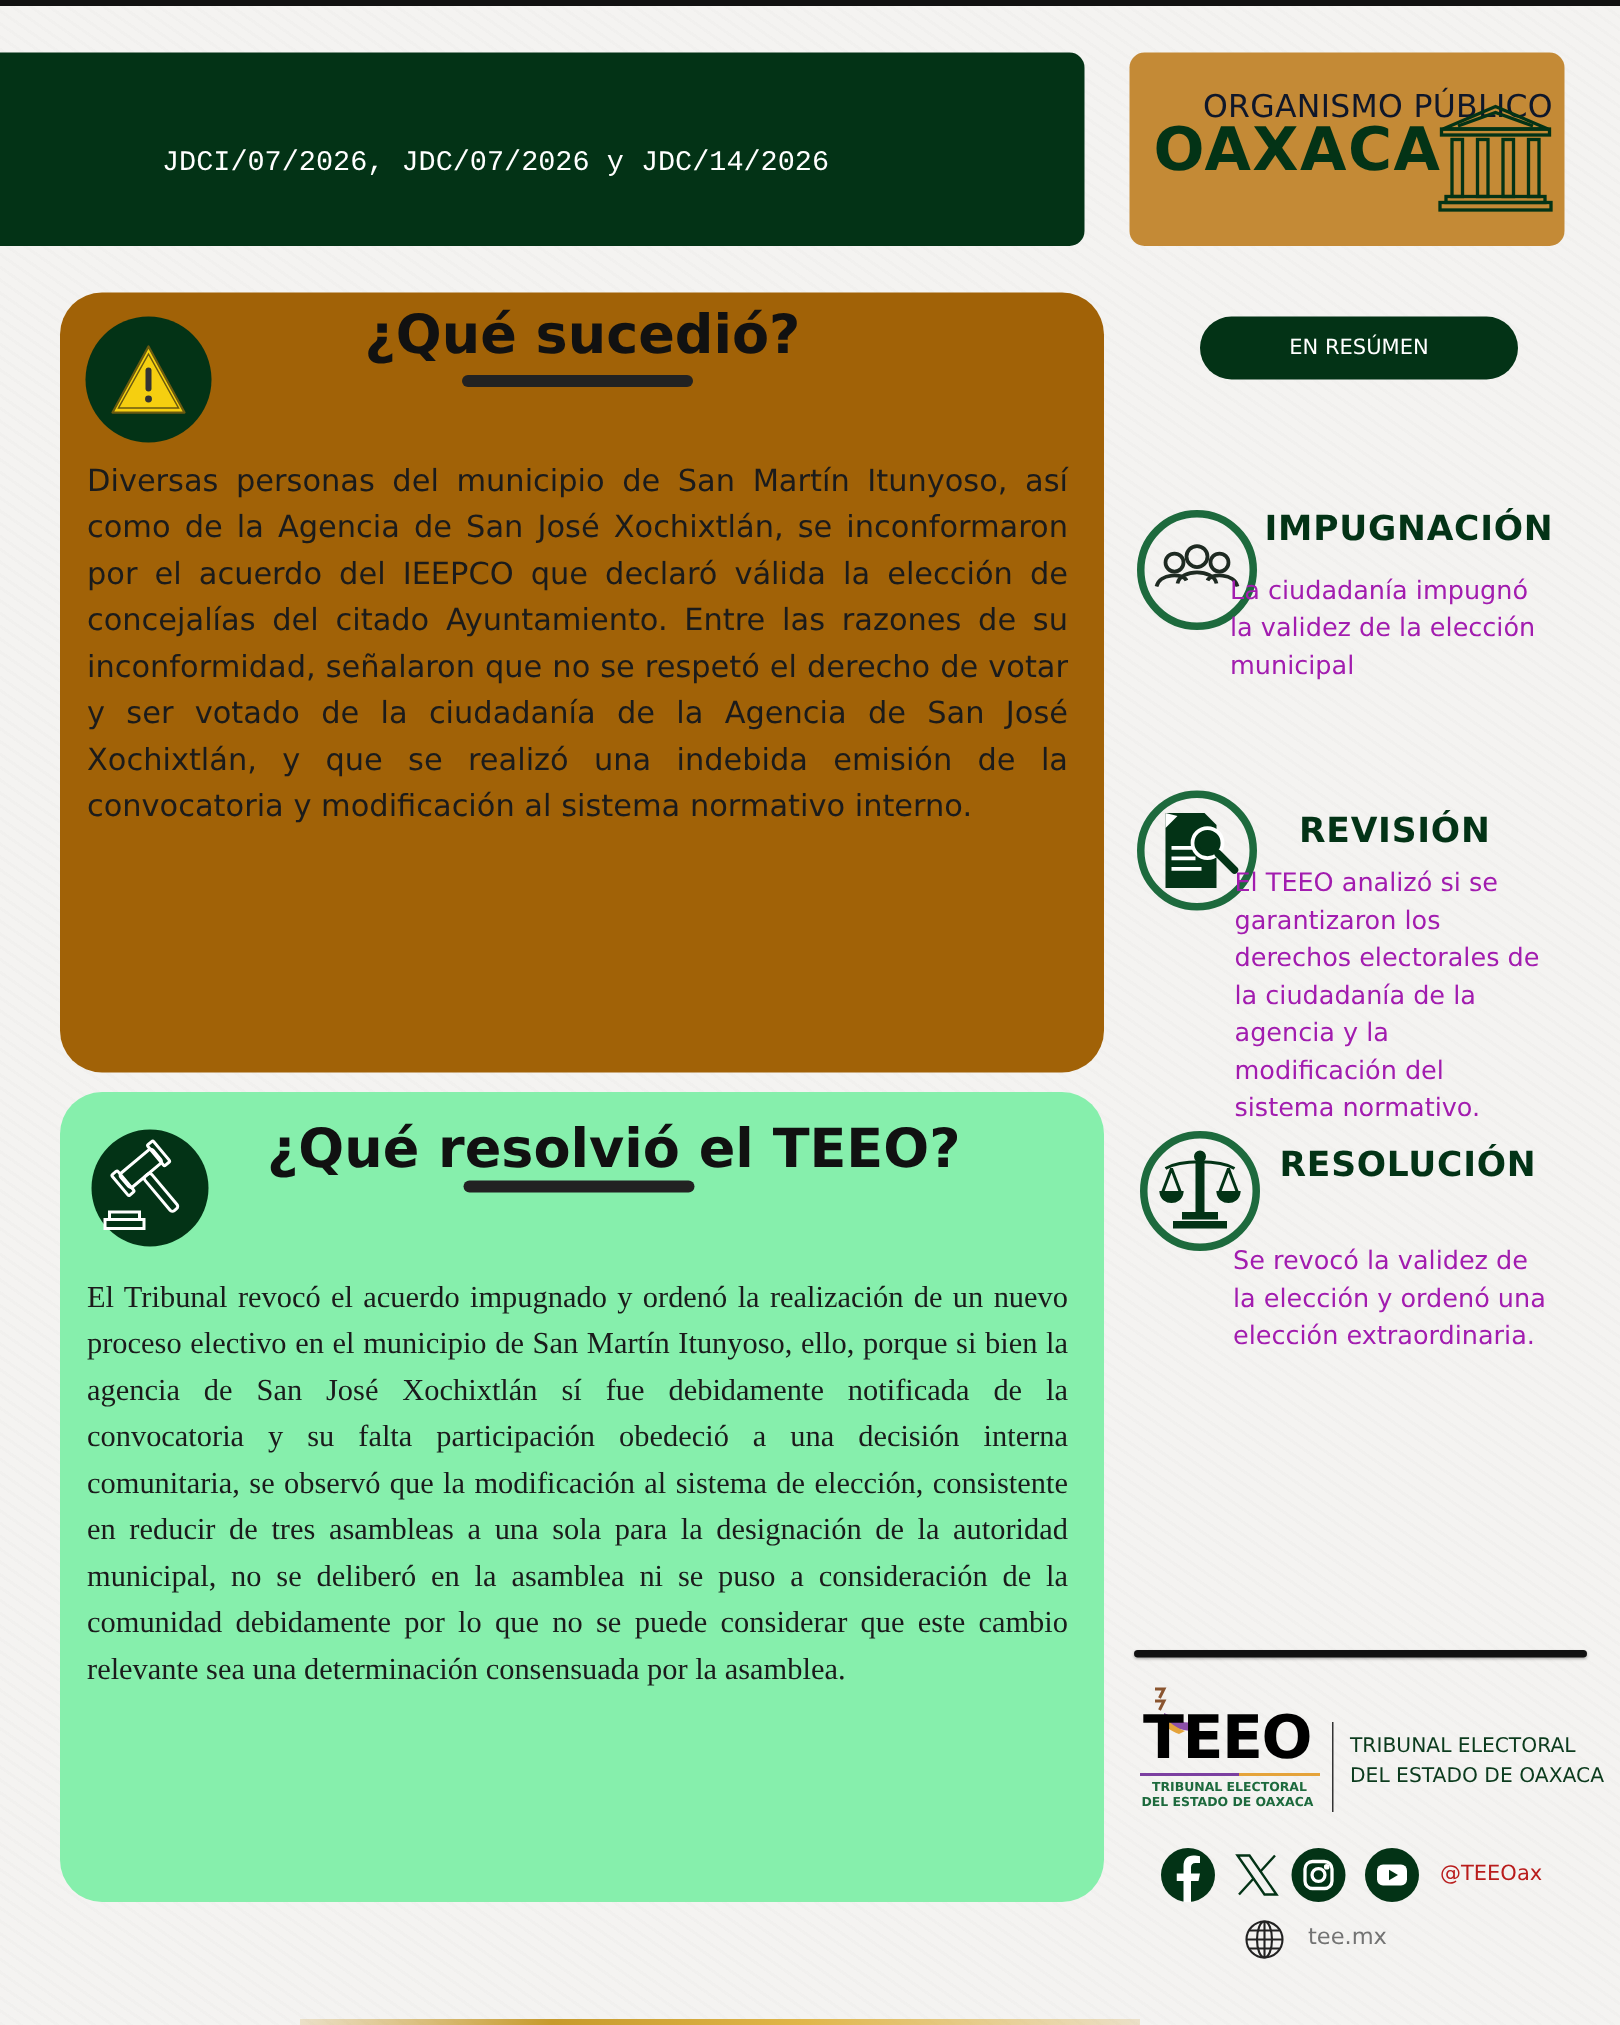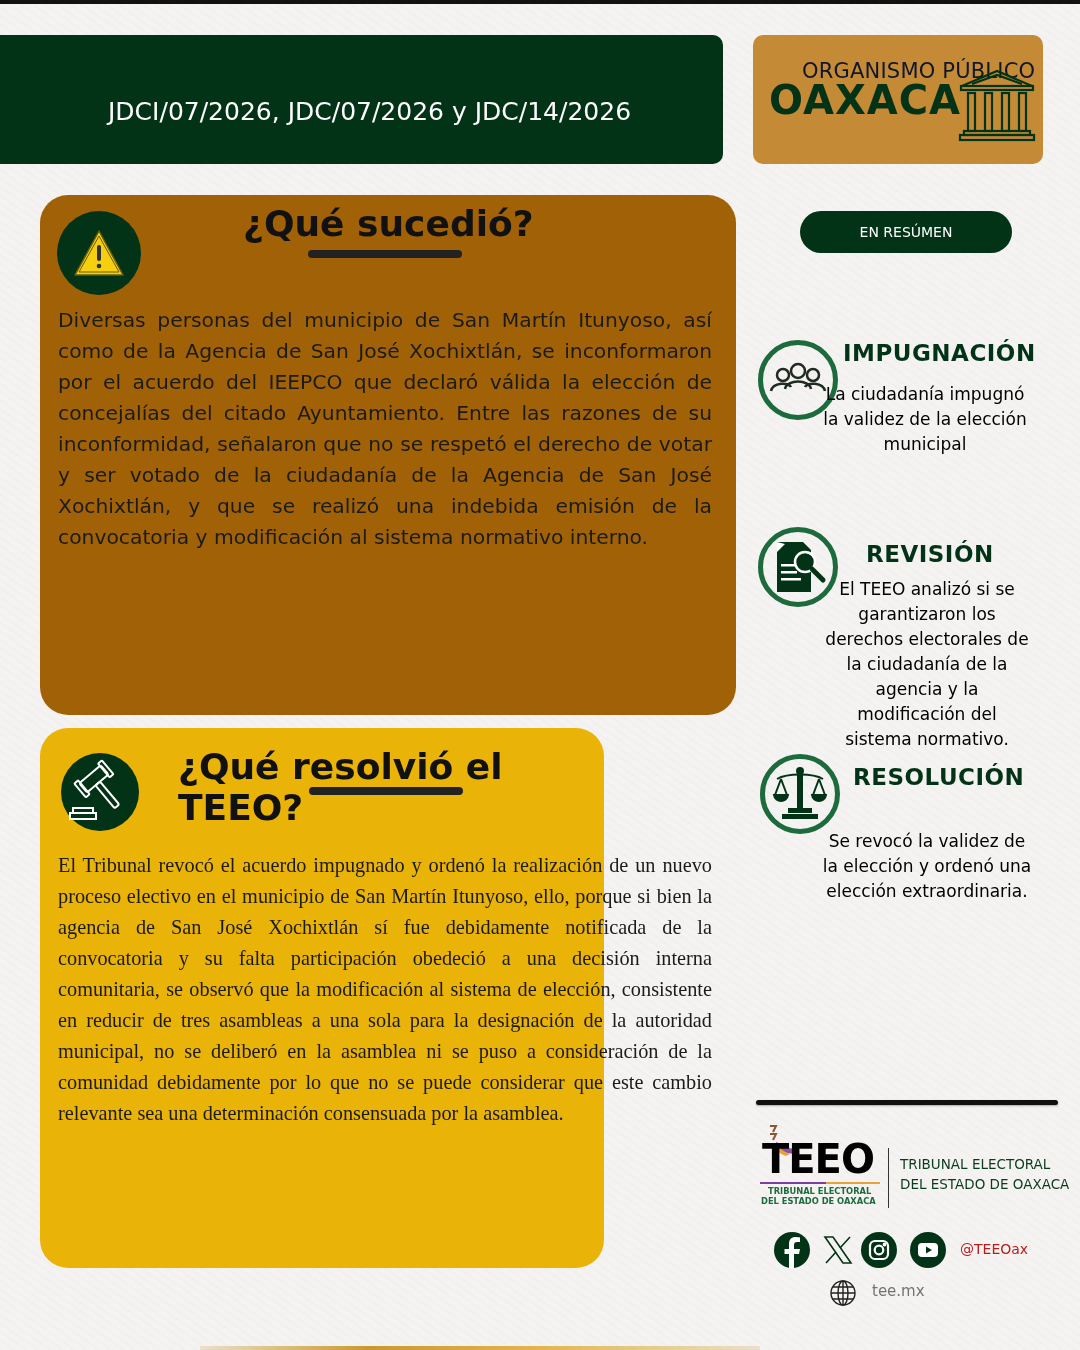"JDCI/07/2026, JDC/07/2026 y JDC/14/2026" .title-box .subtitle { font-family: none -> Liberation Mono, monospace; font-size: 25px -> 19px }
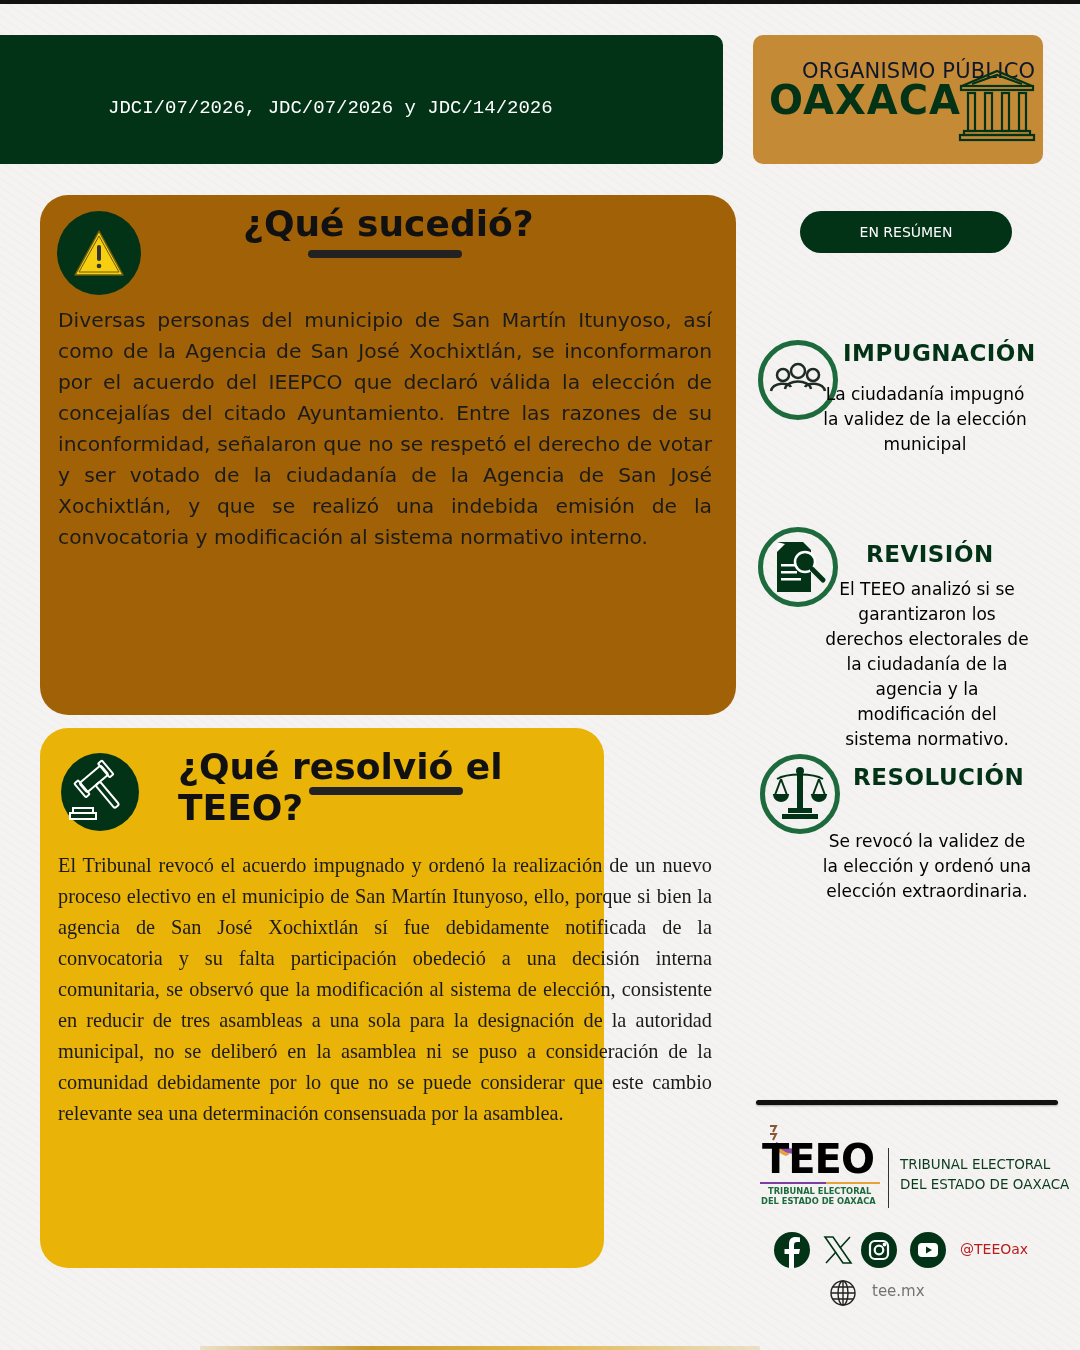"La ciudadanía impugnó la validez" .summary-item .desc { color: #000000 -> #a21caf; text-align: center -> left }
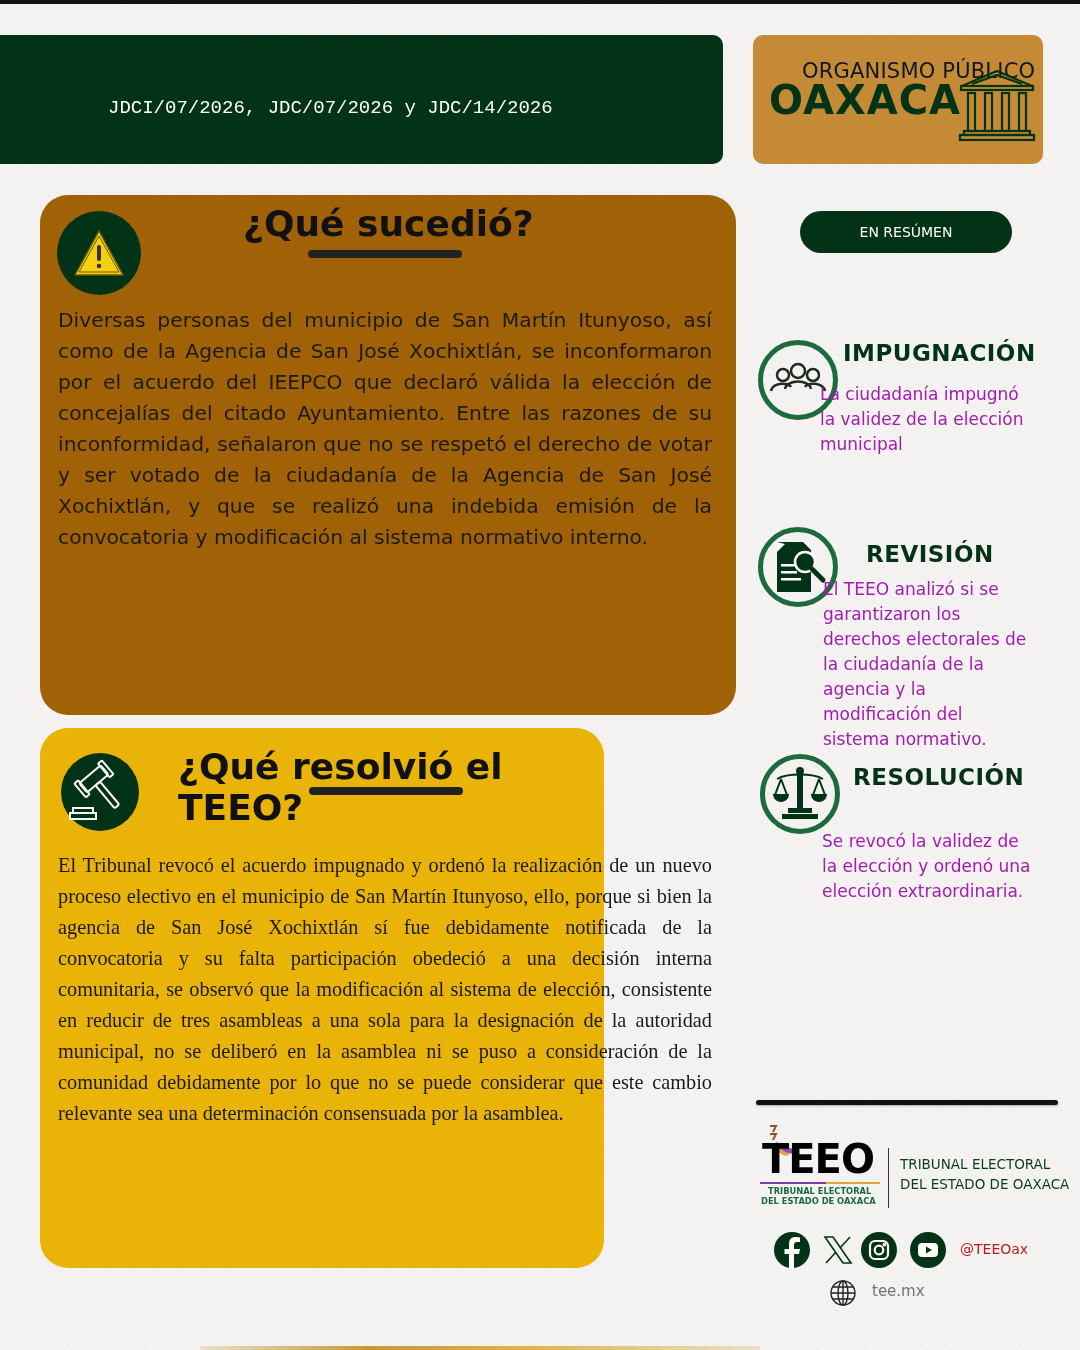"¿Qué resolvió el TEEO?" .card.resolved { background: #eab308 -> #86efac; width: 564px -> 696px }
